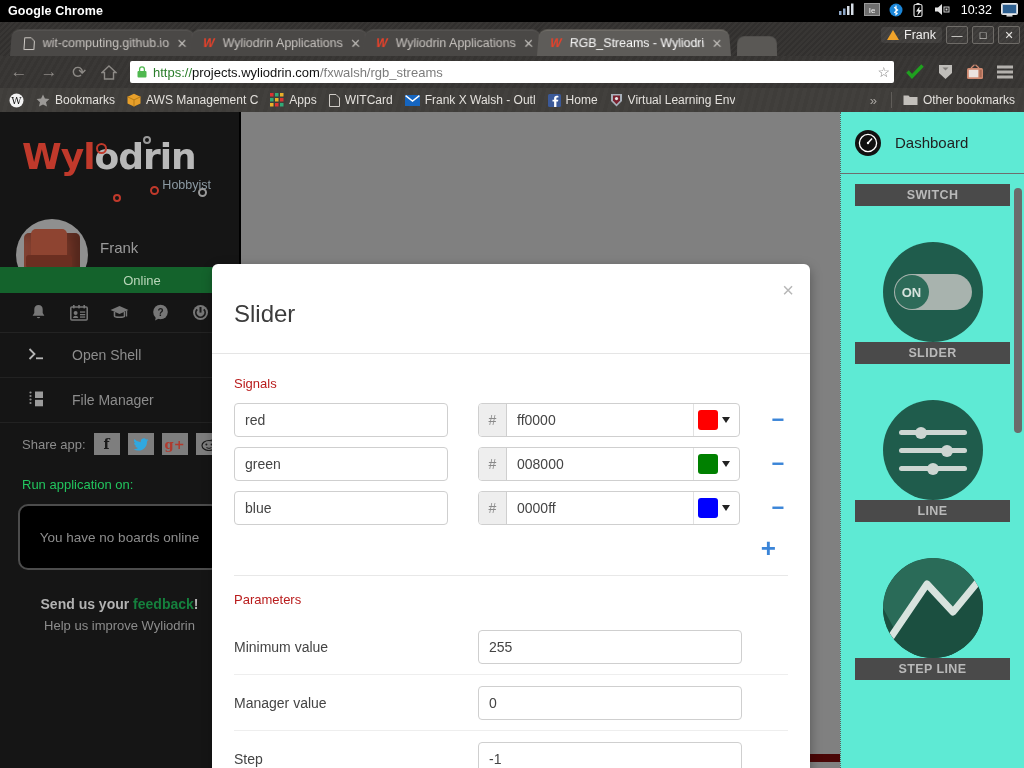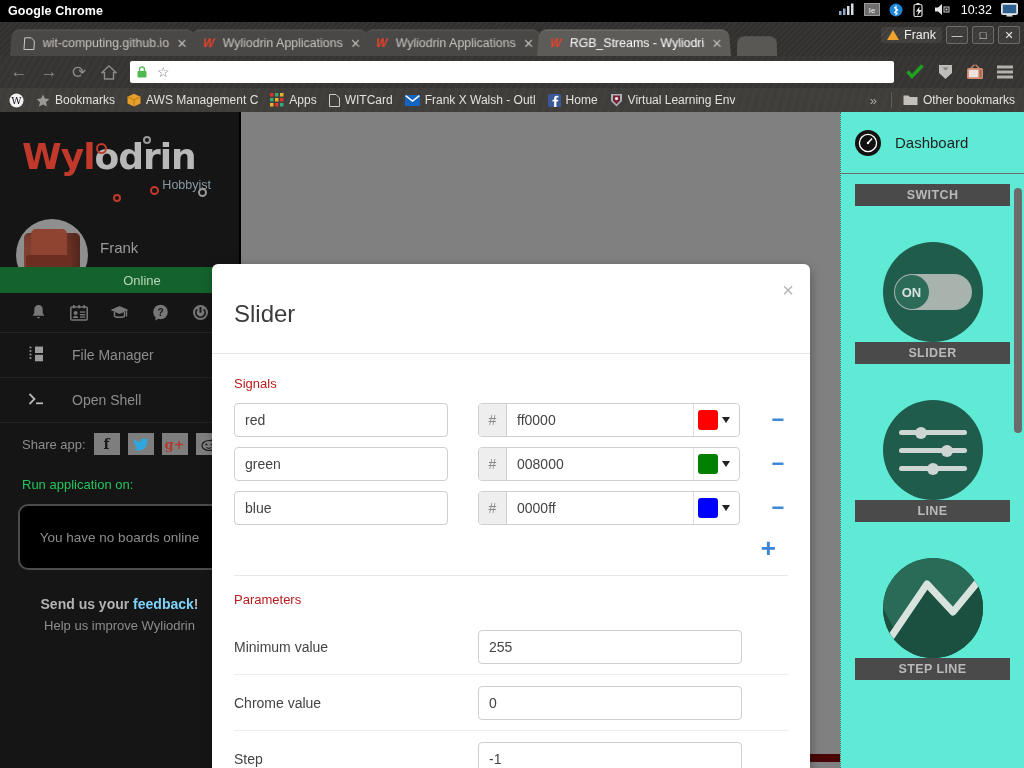"https://projects.wyliodrin.com/fxwalsh/r" span.url { html: none -> <span><span>https</span><span>://</span><span>projects.wyliodrin.com</span><span>/fxwalsh/rgb_streams</span></span> }
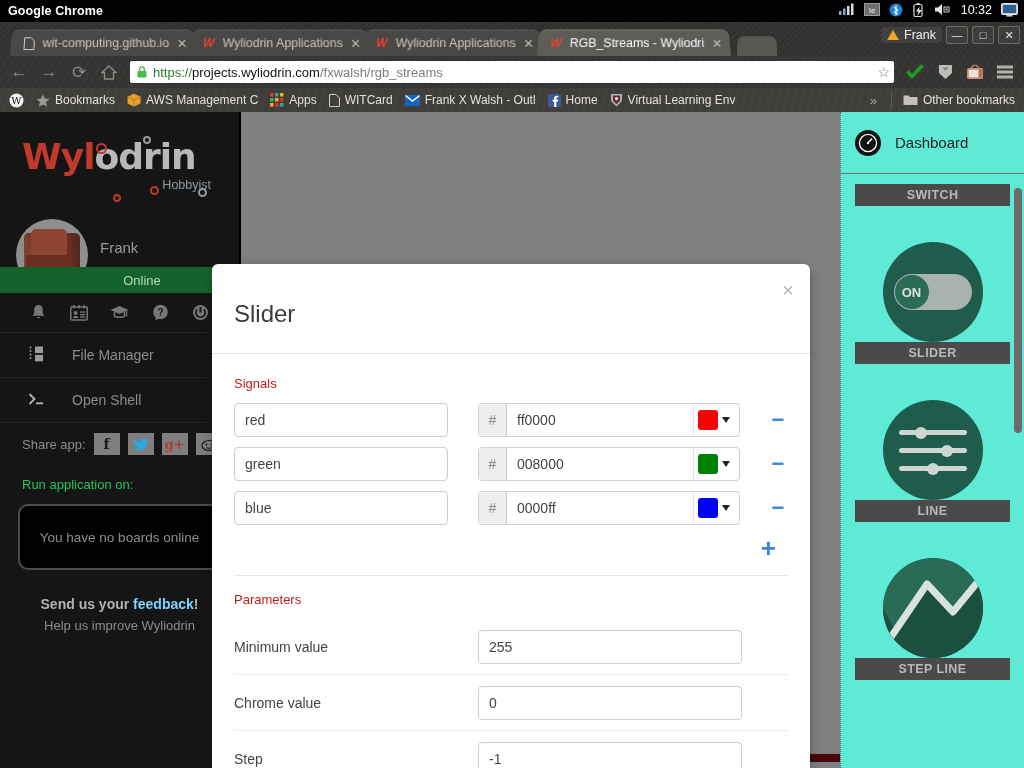"File Manager" div.side-row { order: before "Open Shell" -> after "Open Shell" }
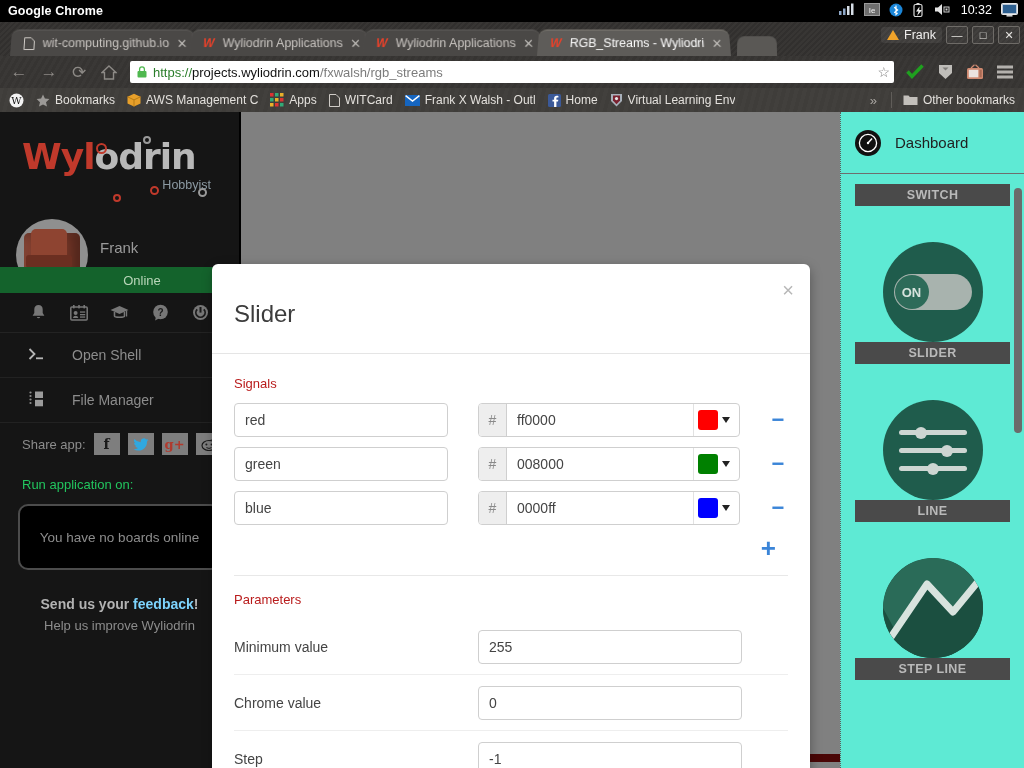"feedback" #feedback .f2 { color: #7dd3fc -> #15803d }
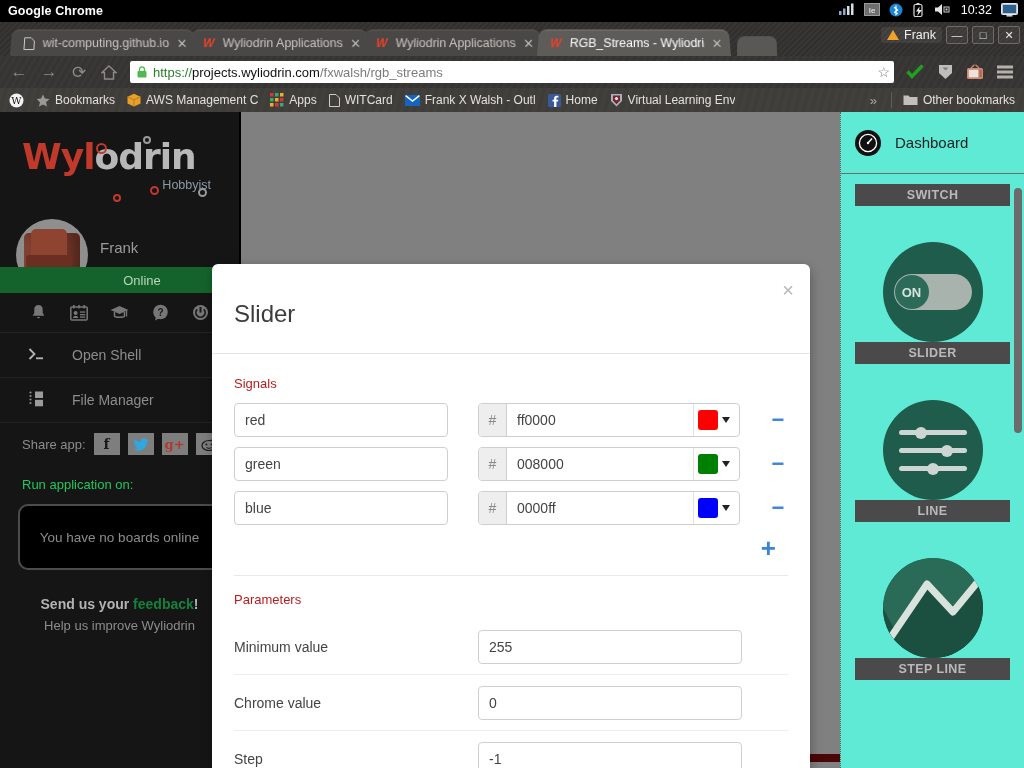"Chrome value" span.param-label { text: Chrome -> Manager }
